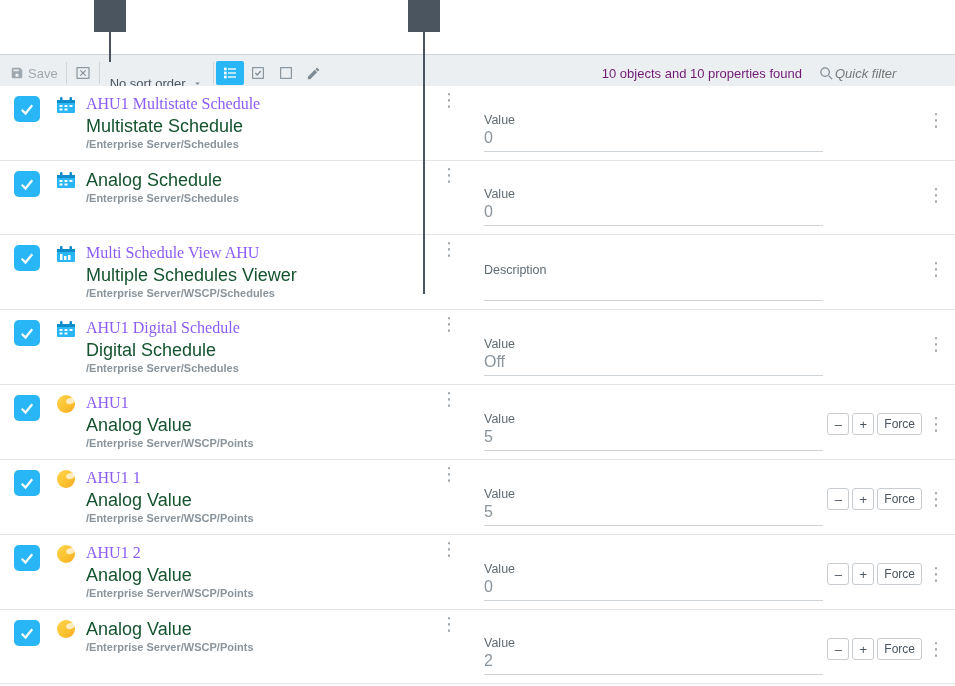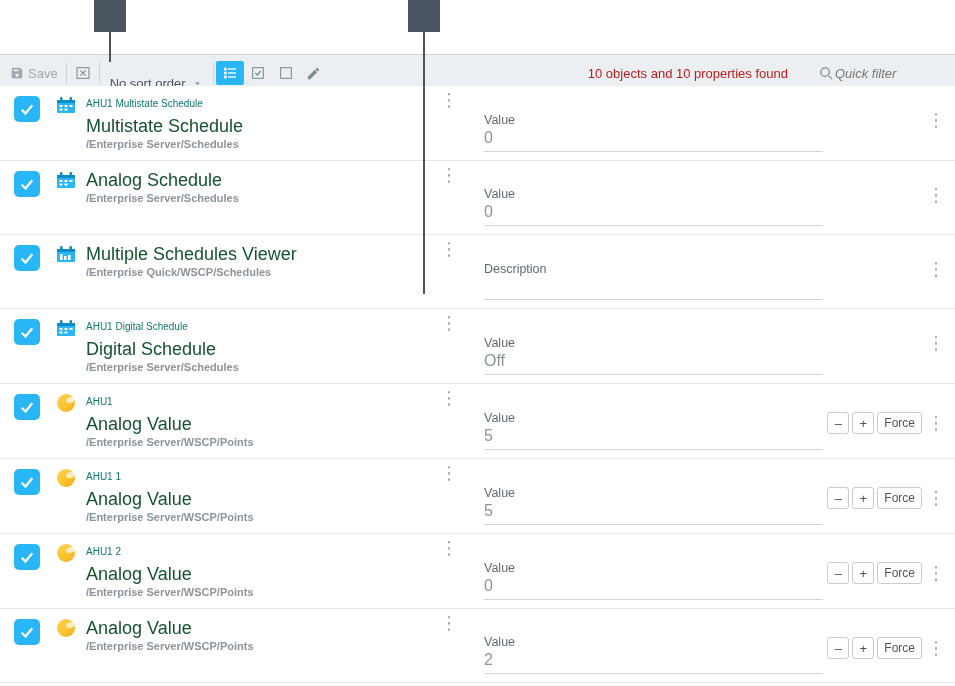"10 objects and 10 properties" .status-text { color: #b91c1c -> #701a75; margin-right: 24px -> 10px }
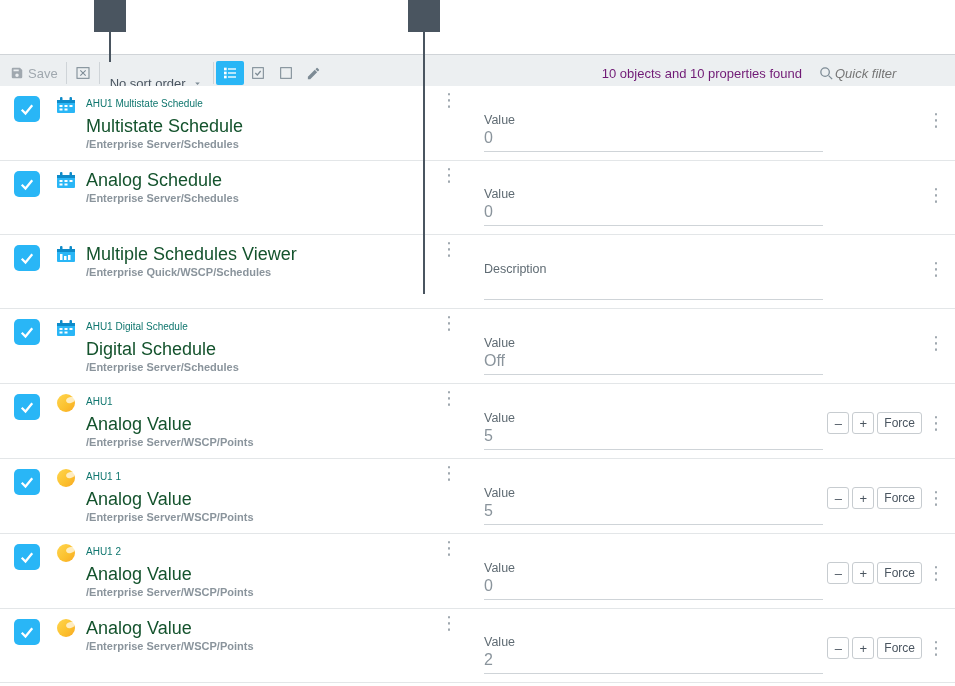"AHU1 Multistate Schedule" .obj-name { color: #0f766e -> #8b5cf6; font-family: none -> Liberation Serif, serif; font-size: 10px -> 16px }
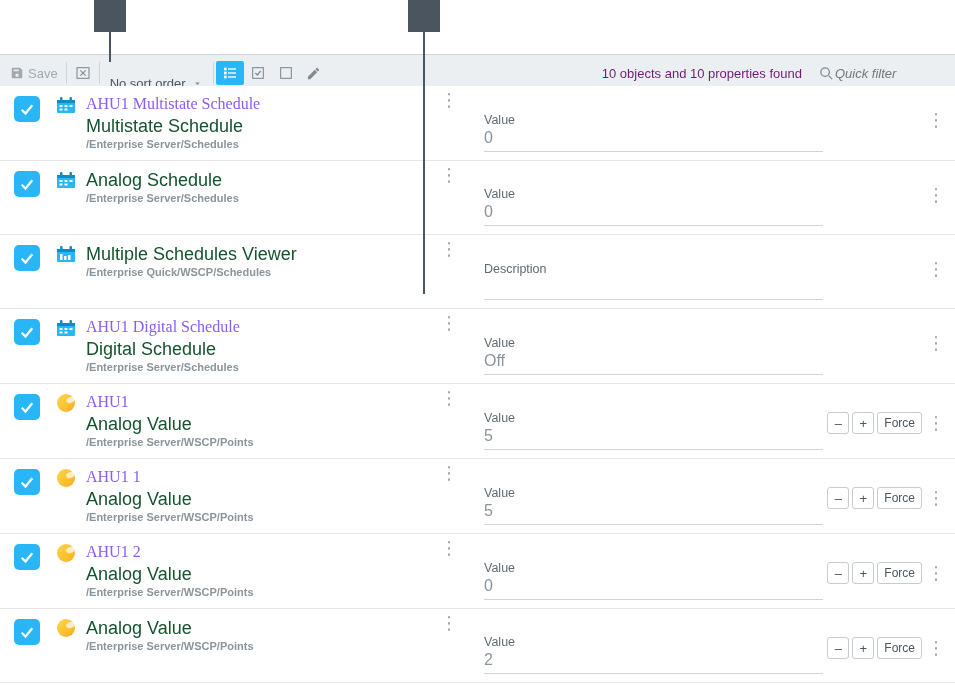"Multi Schedule View AHU" div.obj-name { html: none -> <div>Multi Schedule View AHU</div> }
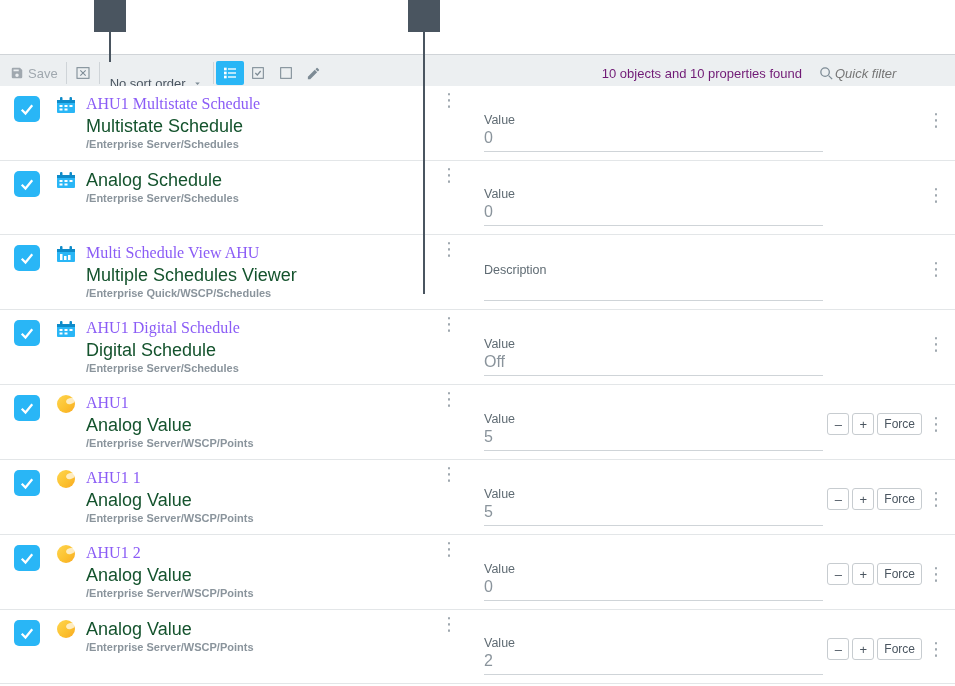"/Enterprise Quick/WSCP/Schedules" div.obj-path { text: Quick/WSCP/Schedules -> Server/WSCP/Schedules }
